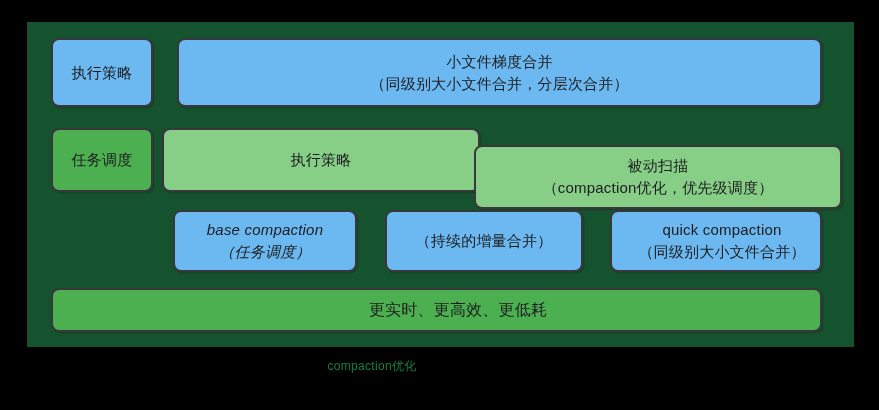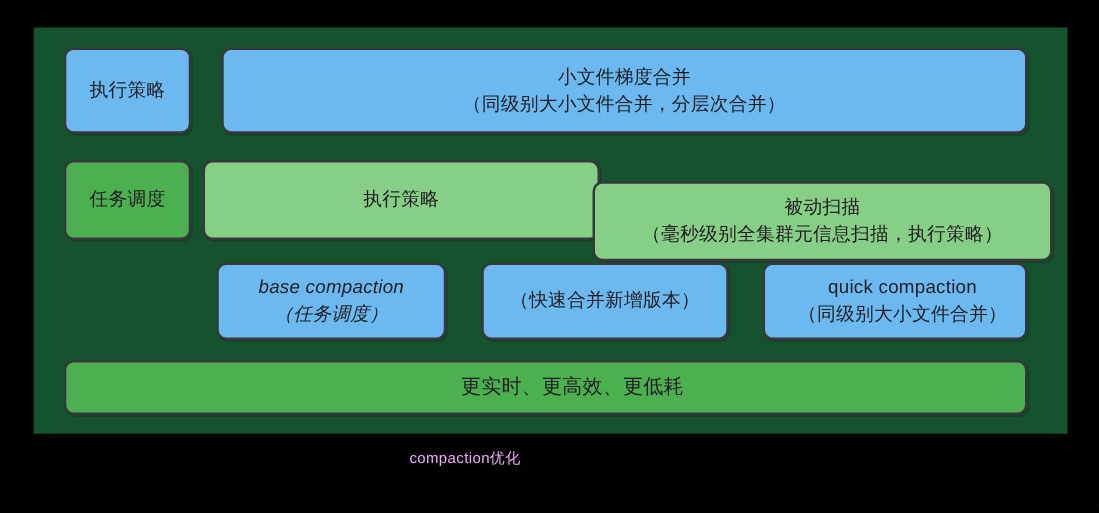"（毫秒级别全集群元信息扫描，执行策略）" span.line2 { text: 毫秒级别全集群元信息扫描，执行策略 -> compaction优化，优先级调度 }
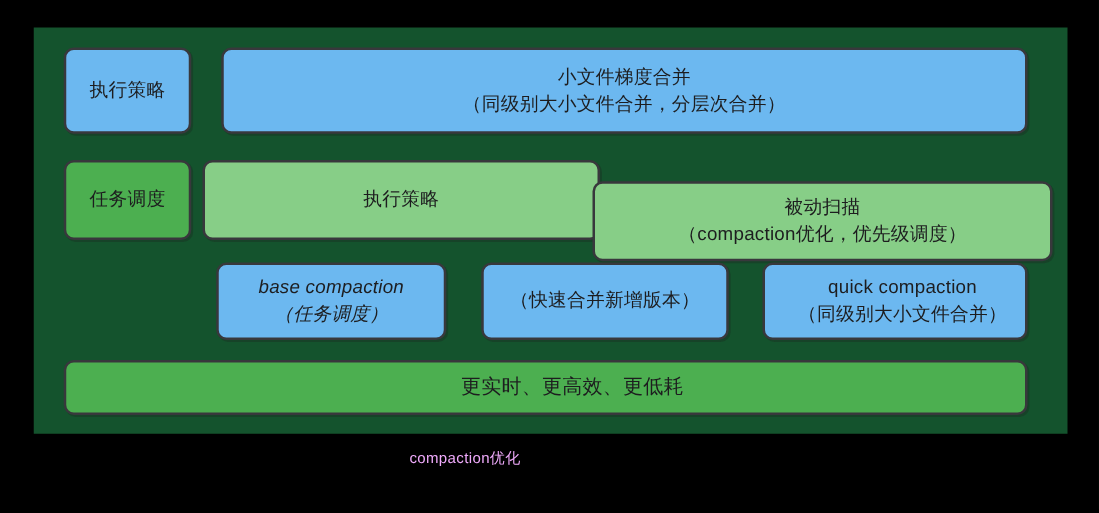"（快速合并新增版本）" span.line2 { text: 快速合并新增版本 -> 持续的增量合并 }
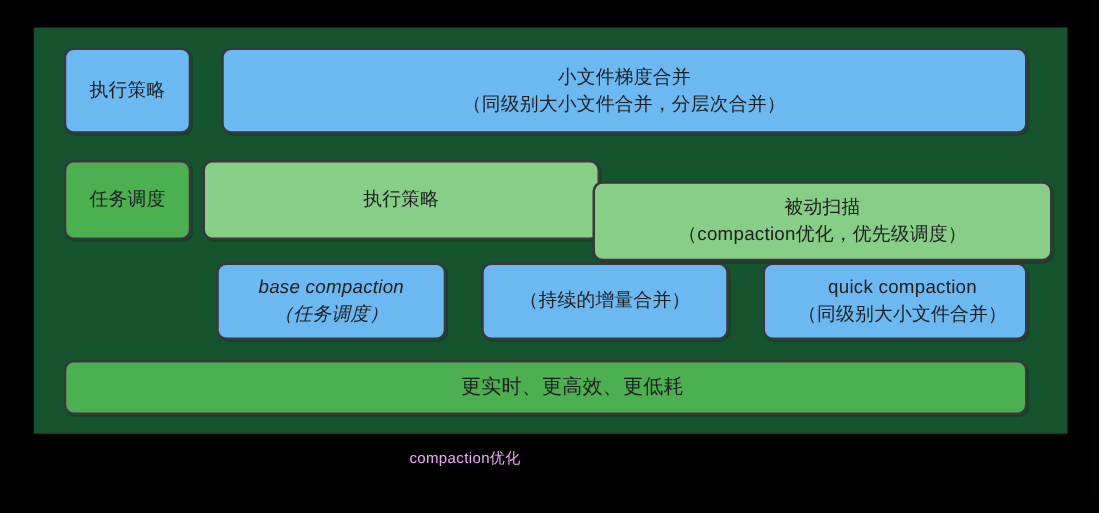"compaction优化" #caption { color: #f0abfc -> #15803d }
